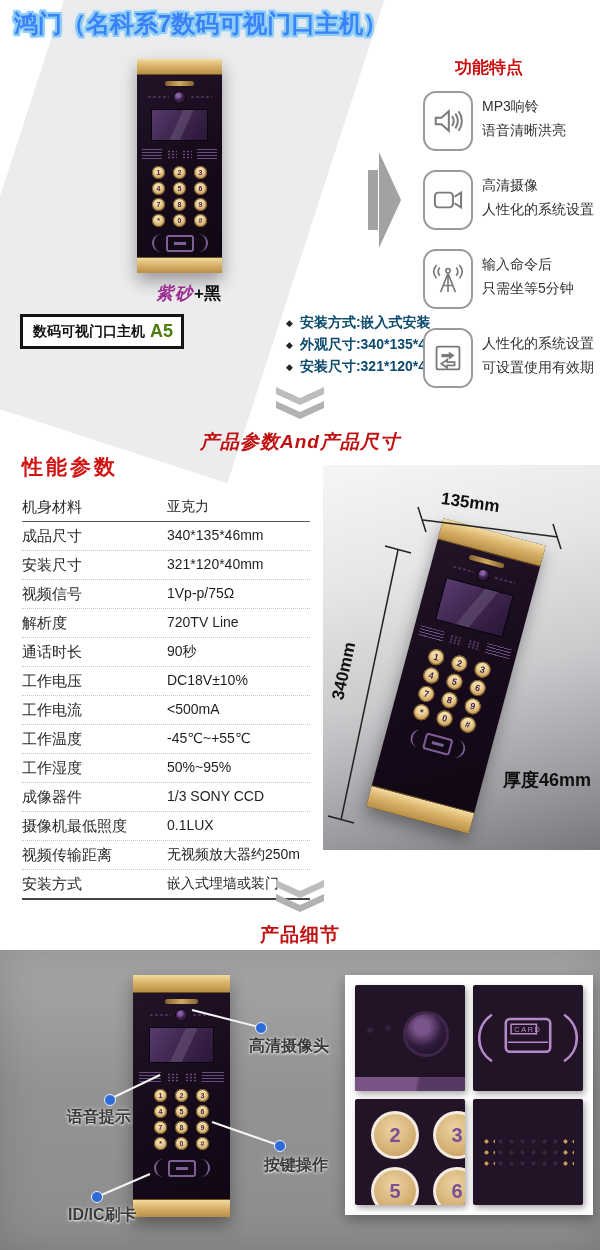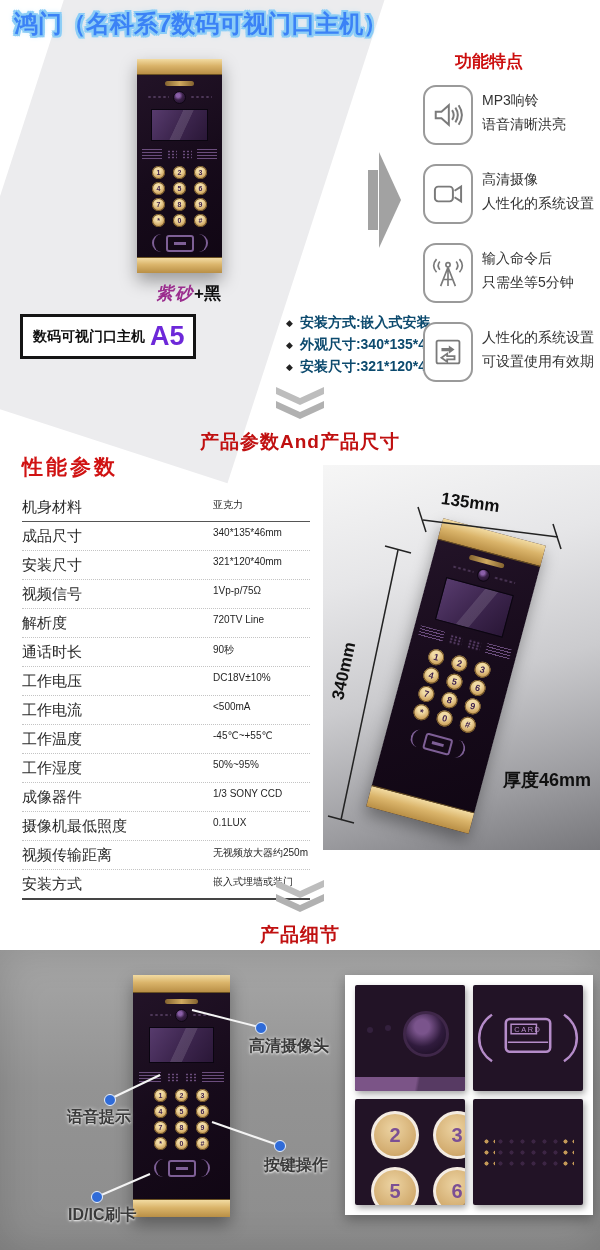"功能特点" .features { top: 50px -> 56px }
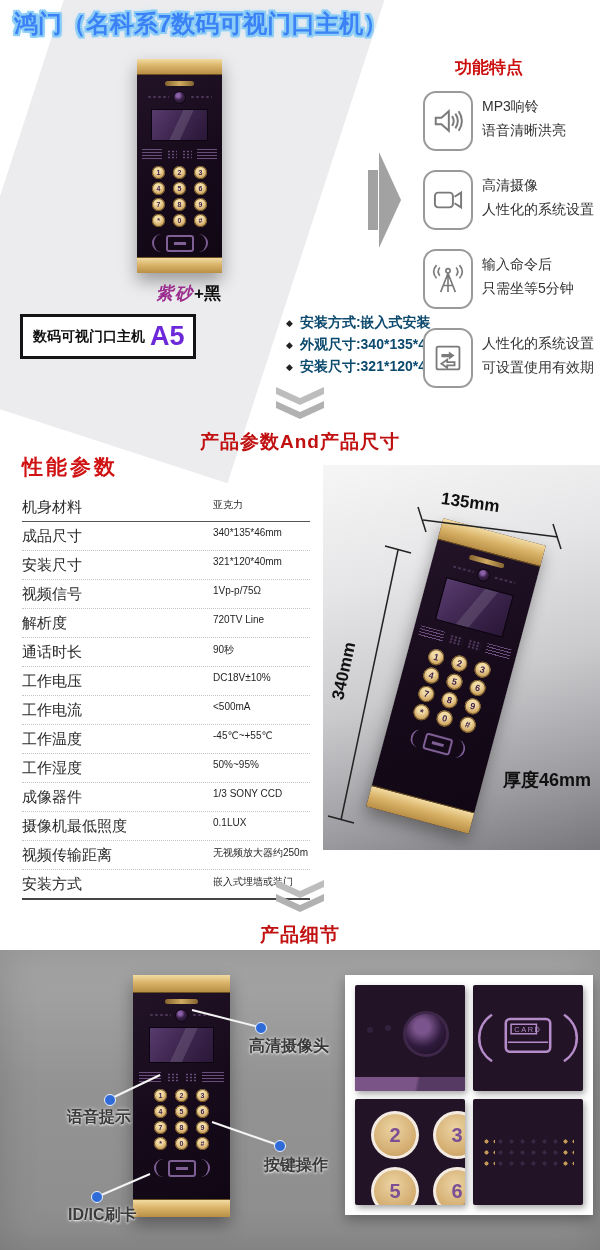"A5" .model-badge .model { color: #6d28d9 -> #4d7c0f; font-size: 27px -> 18px }
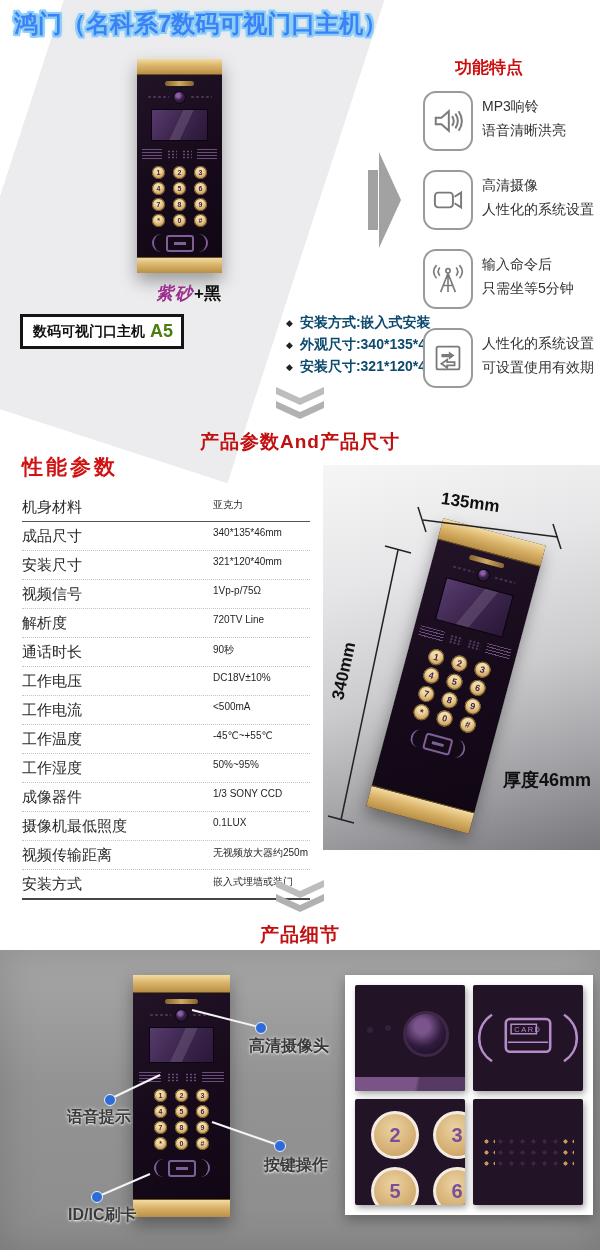"产品参数And产品尺寸" div.divider { font-style: none -> italic }
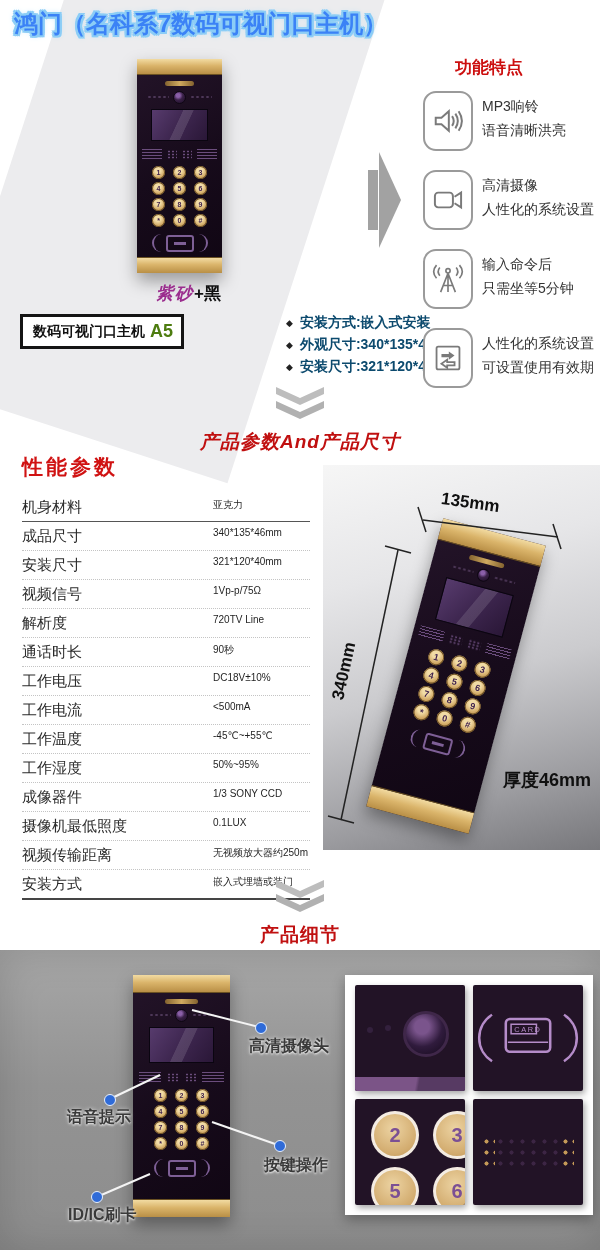"亚克力" .s-value { font-size: 10px -> 14px; margin-left: 46px -> none }
